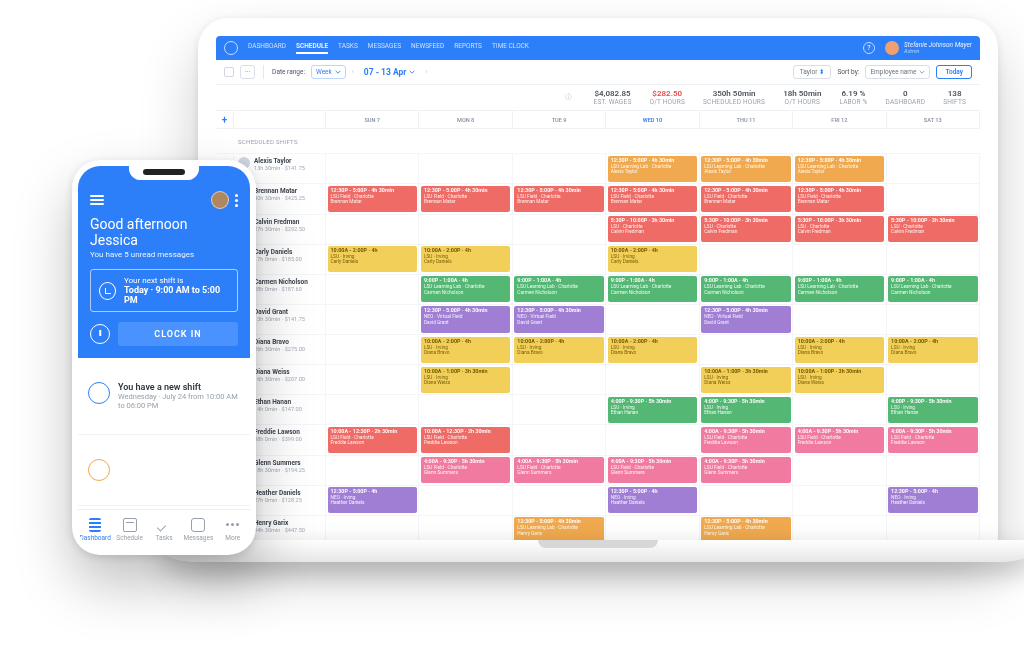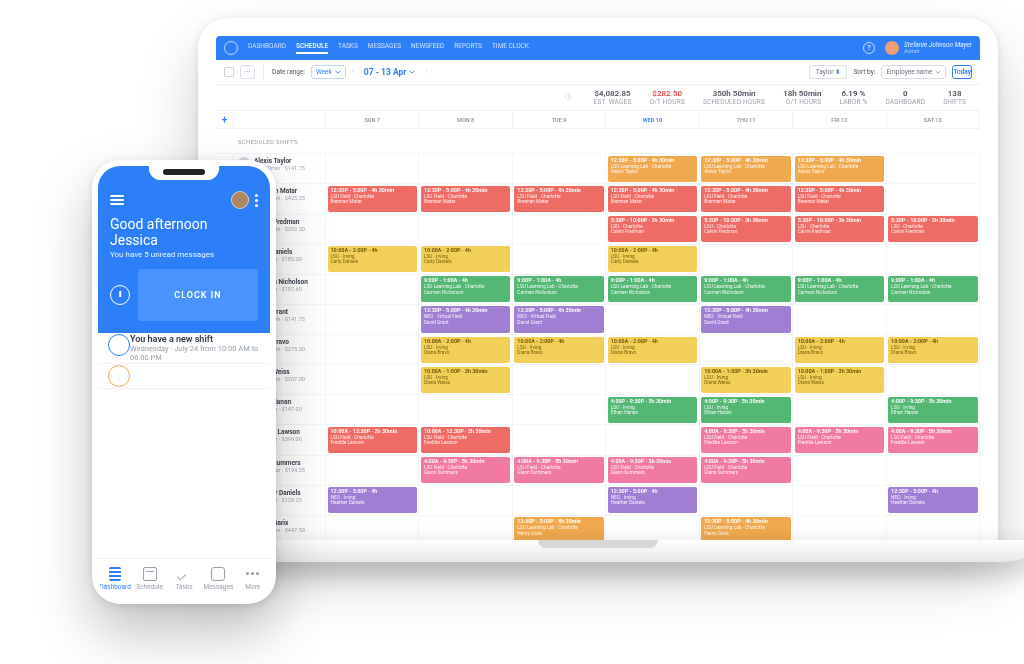"Today" .todaybtn { padding: 2px 0 -> 2px 8px }
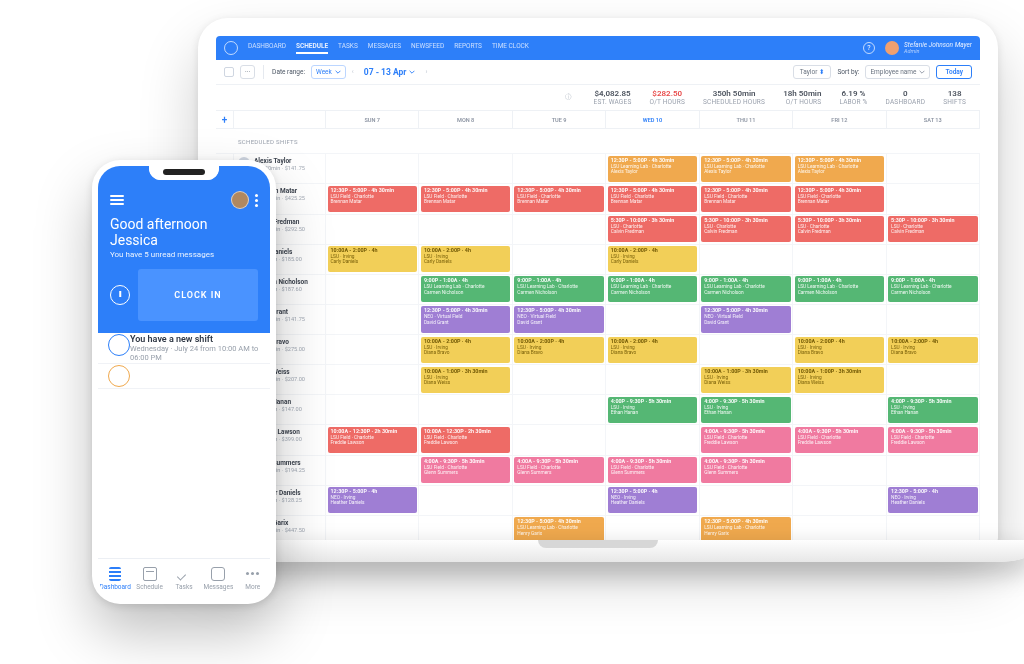"EST. WAGES" .stat .lbl { text-align: right -> none }
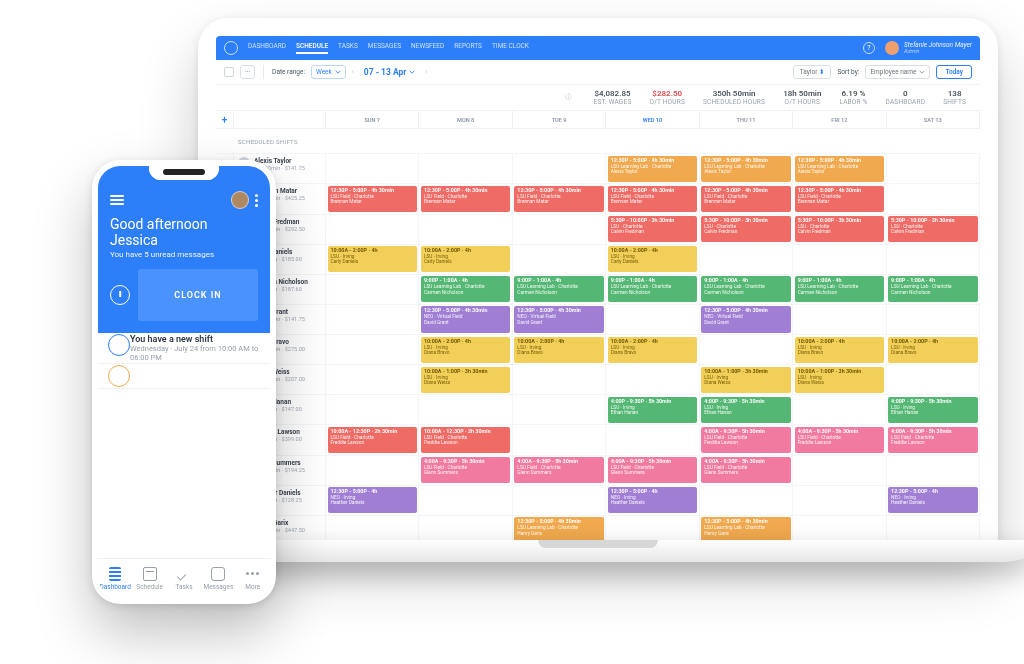"Good afternoon Jessica" .phone { height: 444px -> 395px; left: 92px -> 72px }
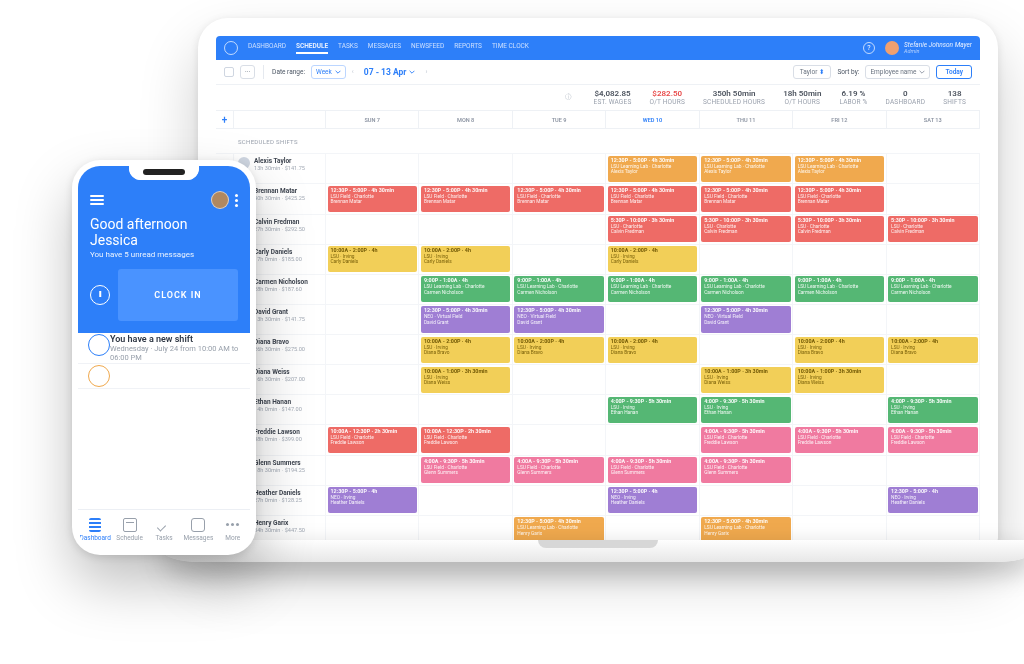"Your next shift is" div.nextshift { html: none -> <div> <div></div> <div> <div>Your next shift is</div> <div>Today · 9:00 AM to 5:00 PM</div> </div> </div> }
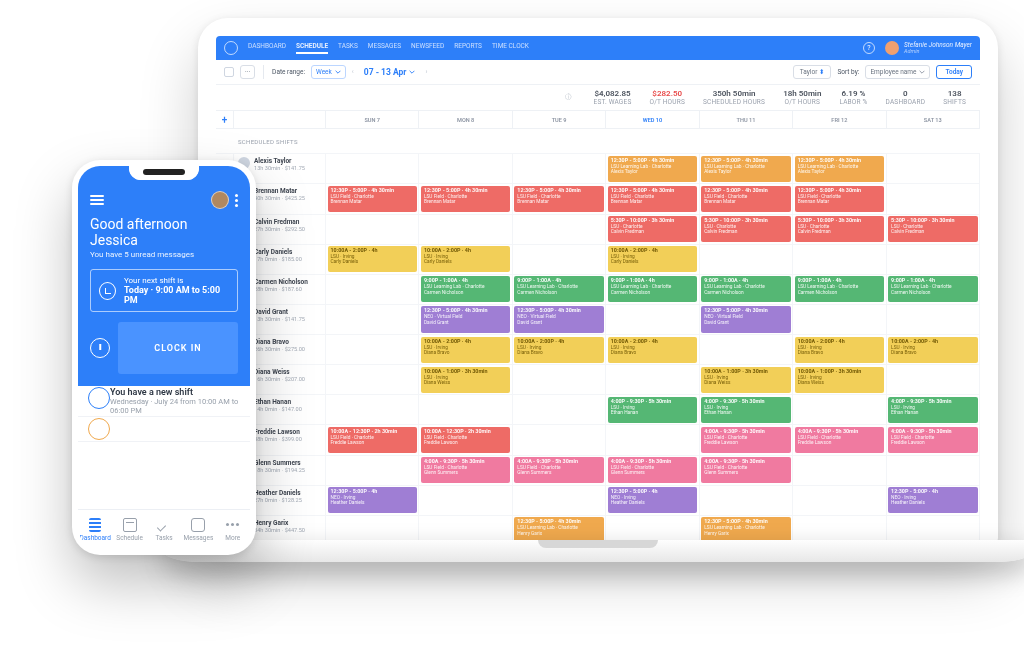"CLOCK IN" .clockbtn { padding: 21px 0 -> 7px 0 }
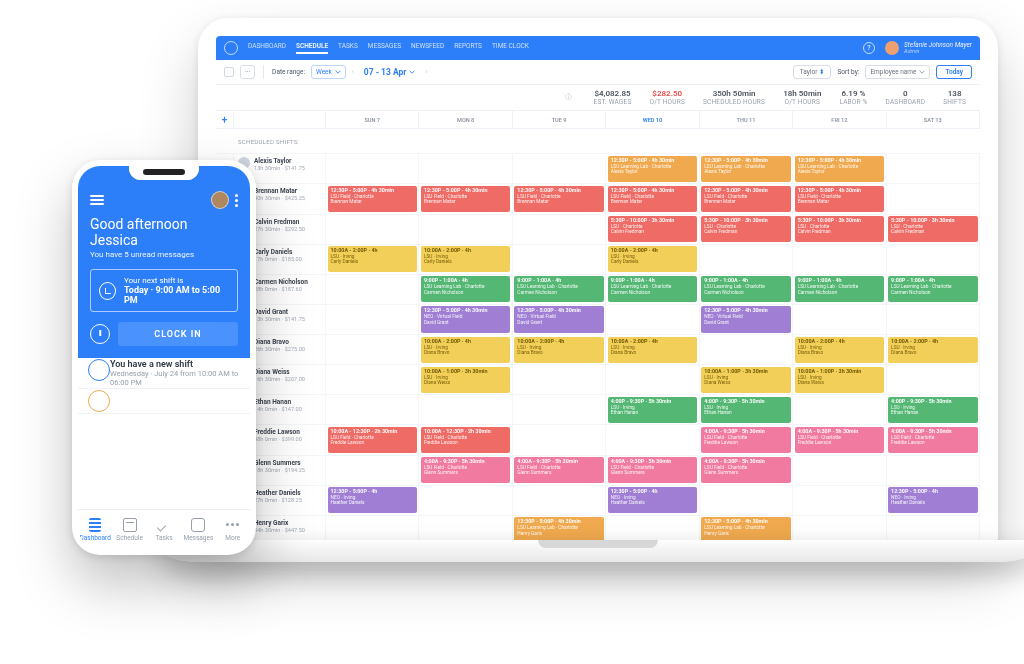"You have a new shift" .fitem { gap: 0 -> 8px; padding: 1px 10px -> 24px 10px }
